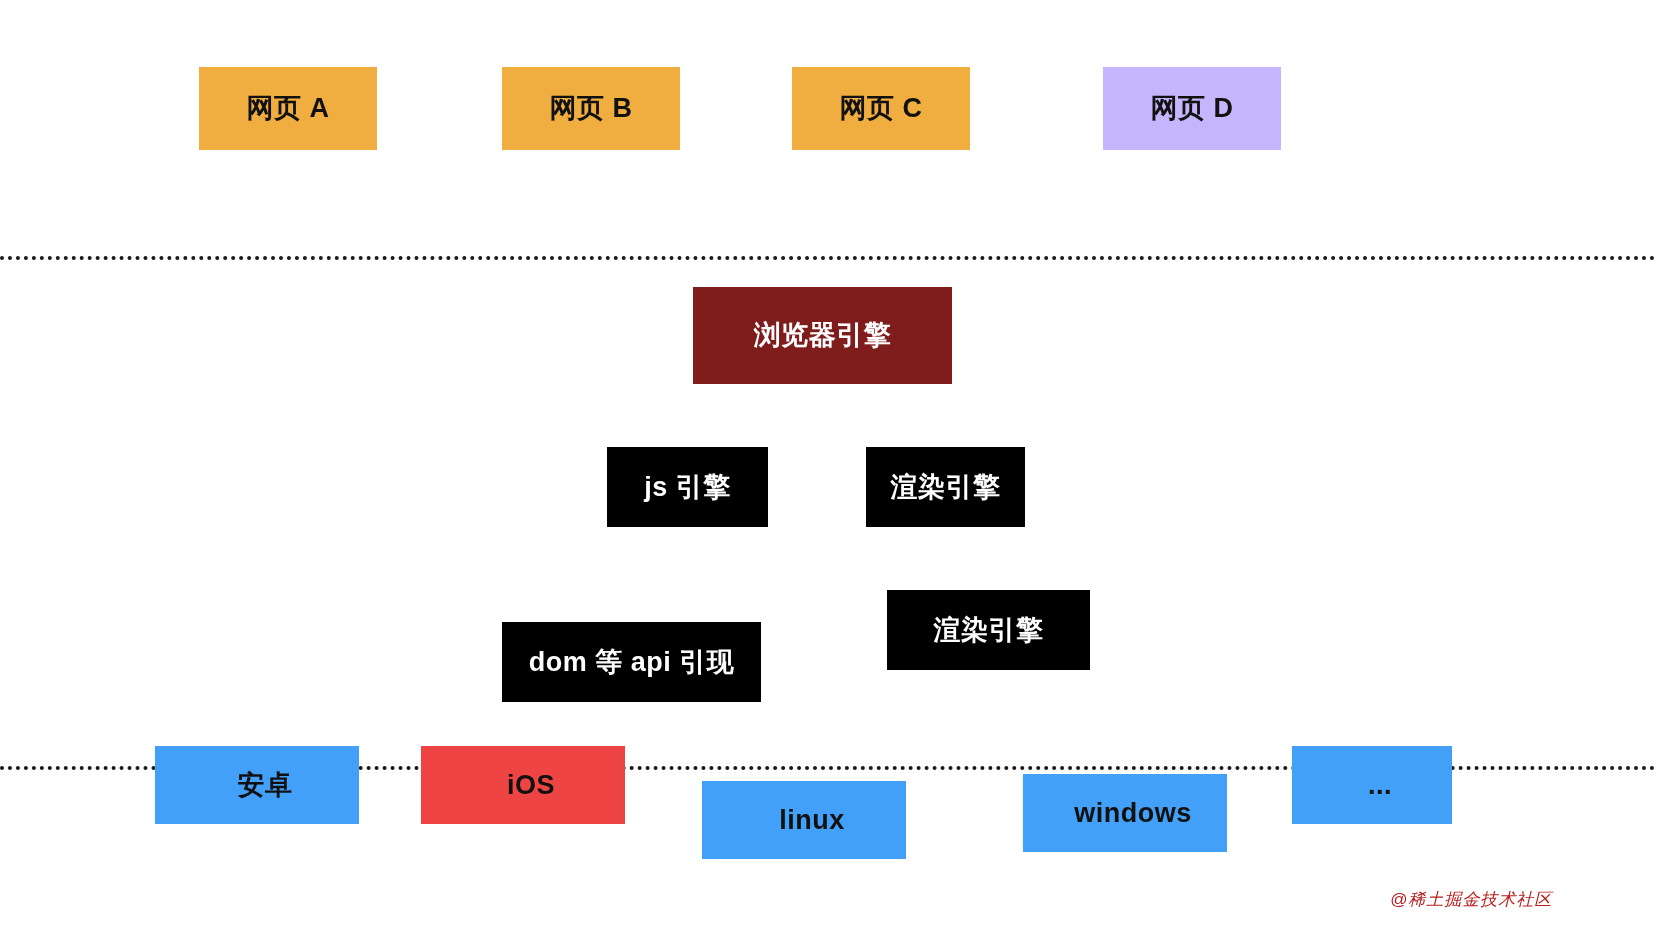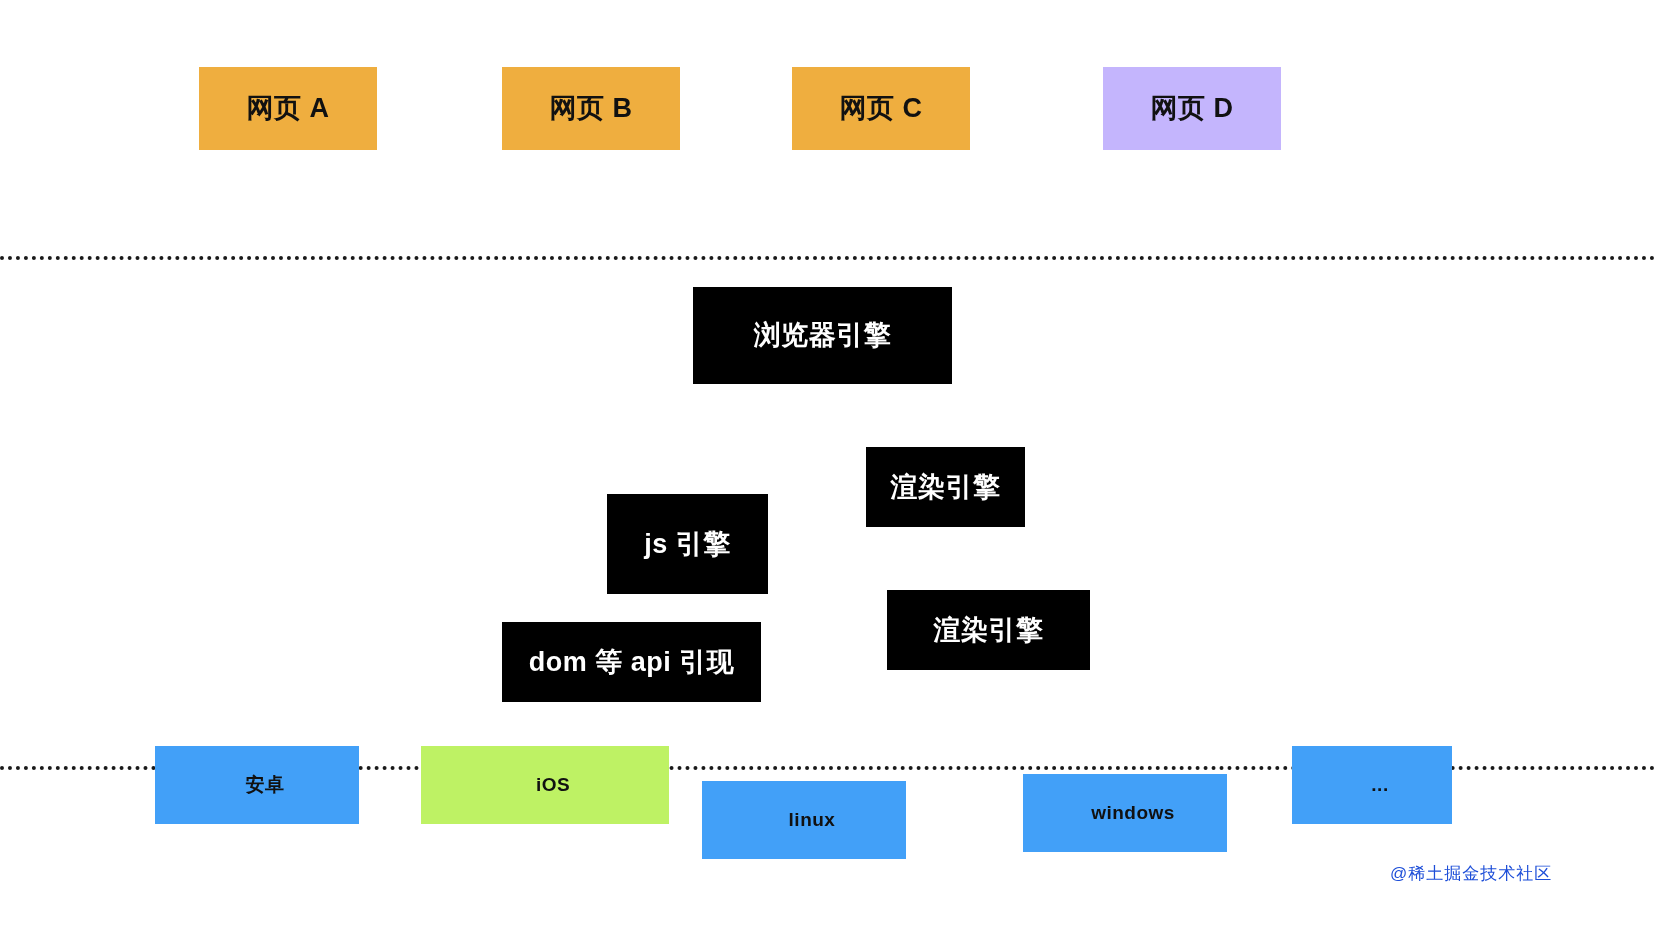"浏览器引擎" div.node { background: #000000 -> #7f1d1d }
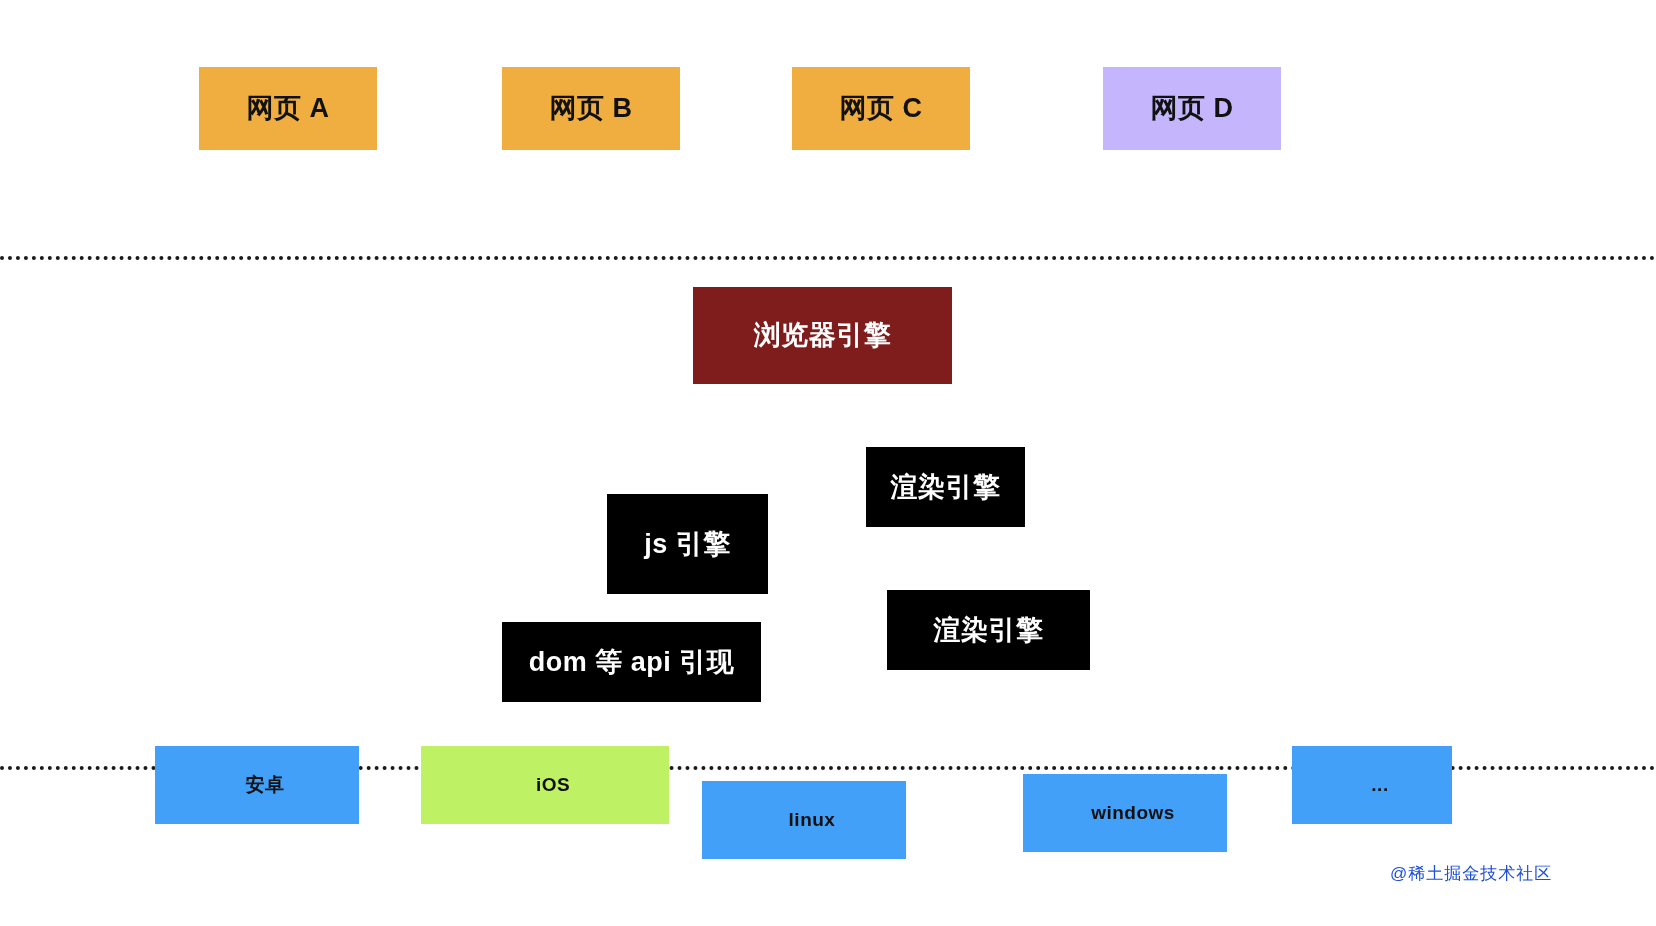"js 引擎" div.node { height: 100px -> 80px; margin-top: 47px -> none }
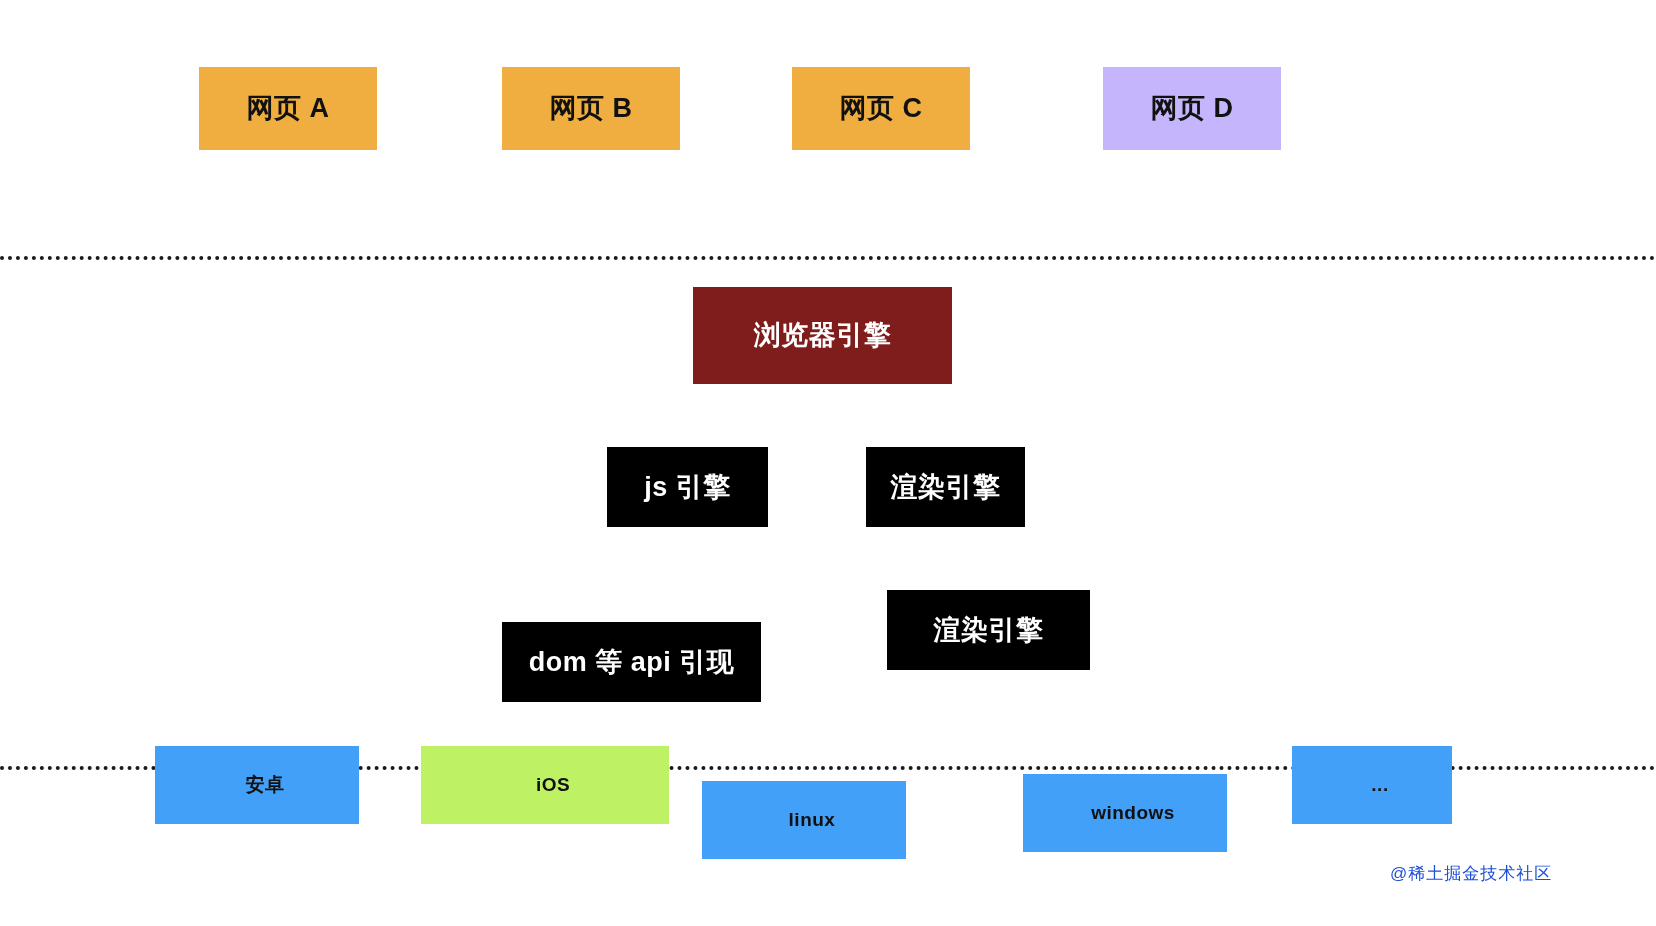"安卓" .layer-os .node { font-size: 19px -> 27px }
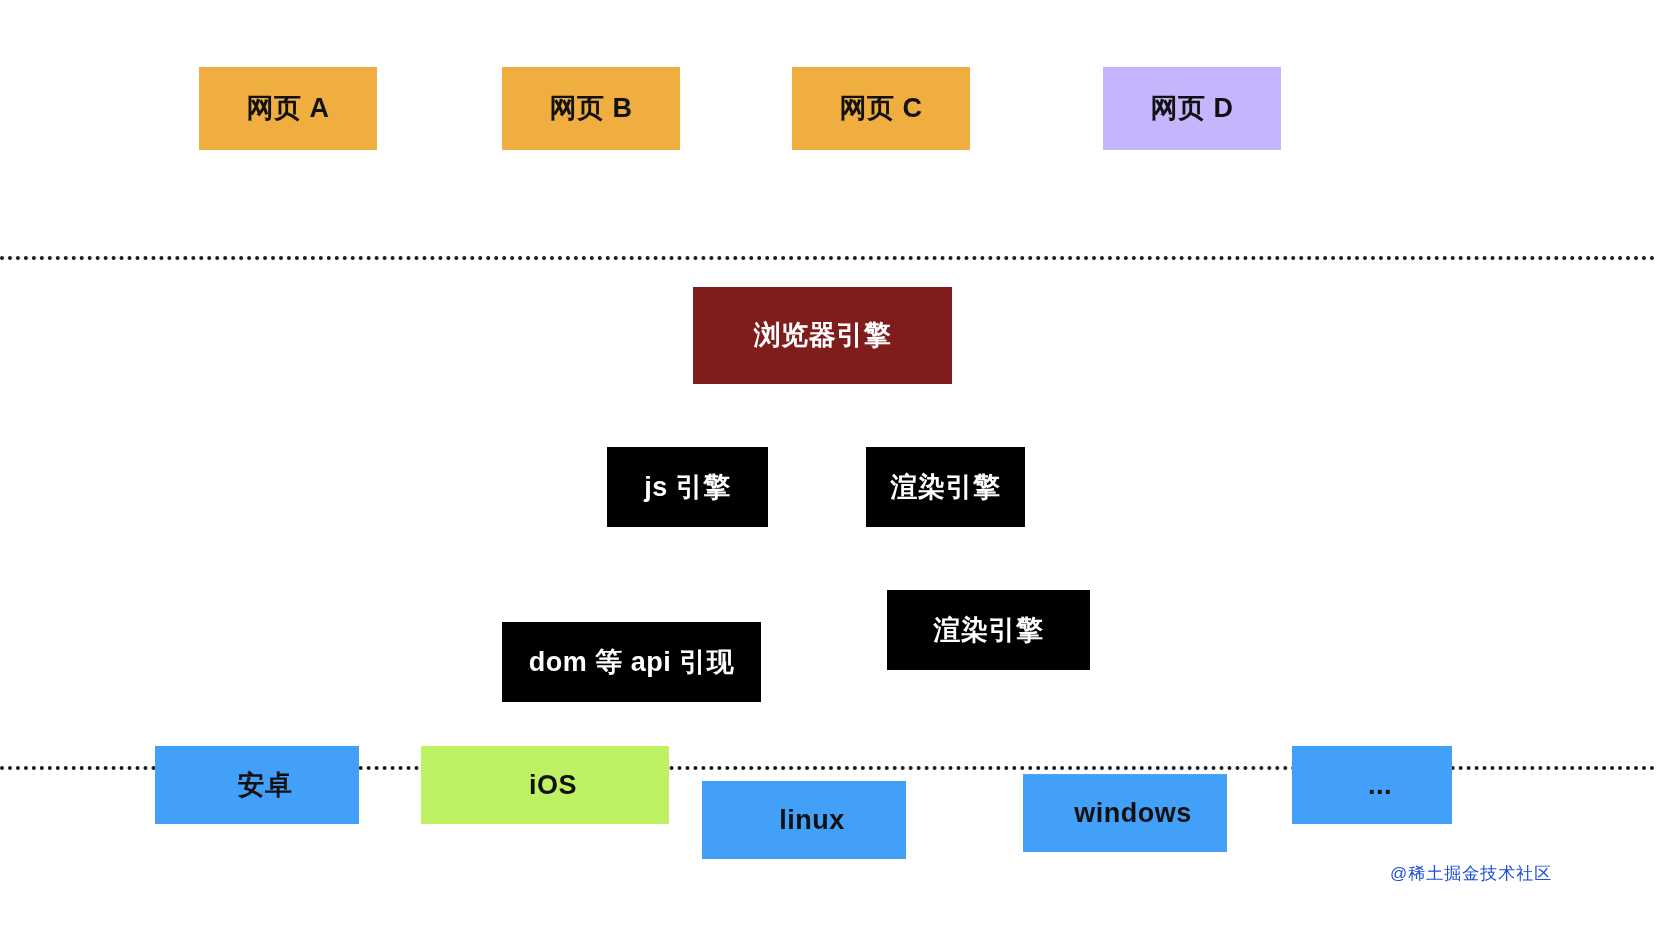"iOS" div.node { background: #bef264 -> #ef4444; width: 248px -> 204px }
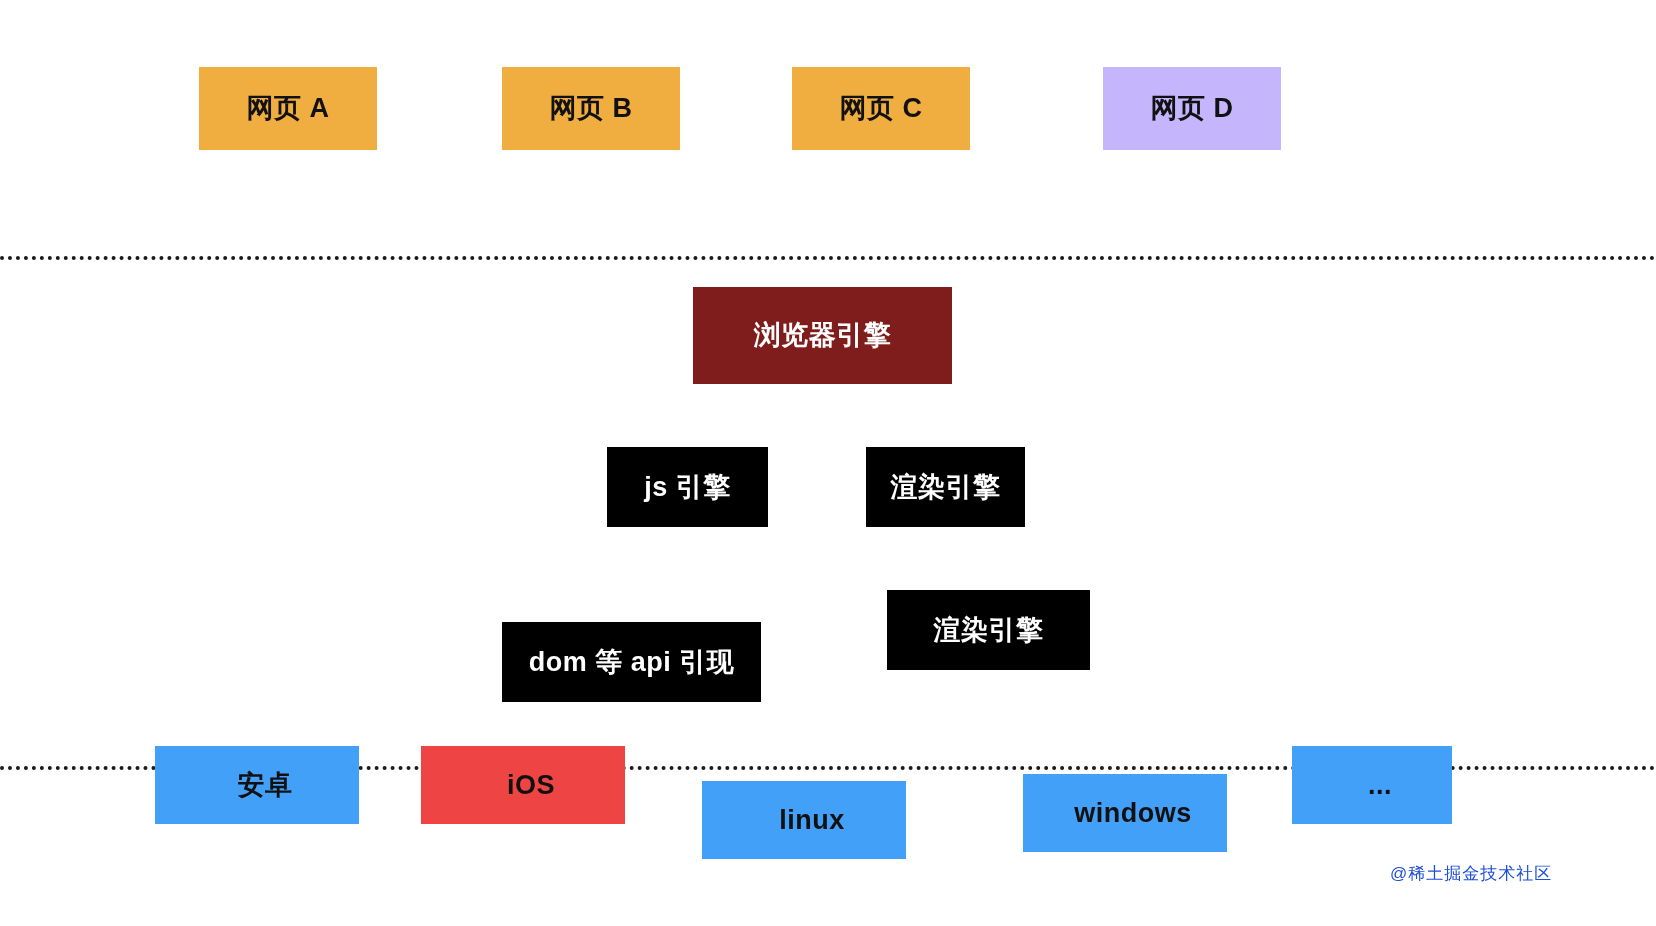"@稀土掘金技术社区" div.watermark { color: #1d4ed8 -> #b91c1c; font-style: none -> italic; top: 862px -> 888px }
